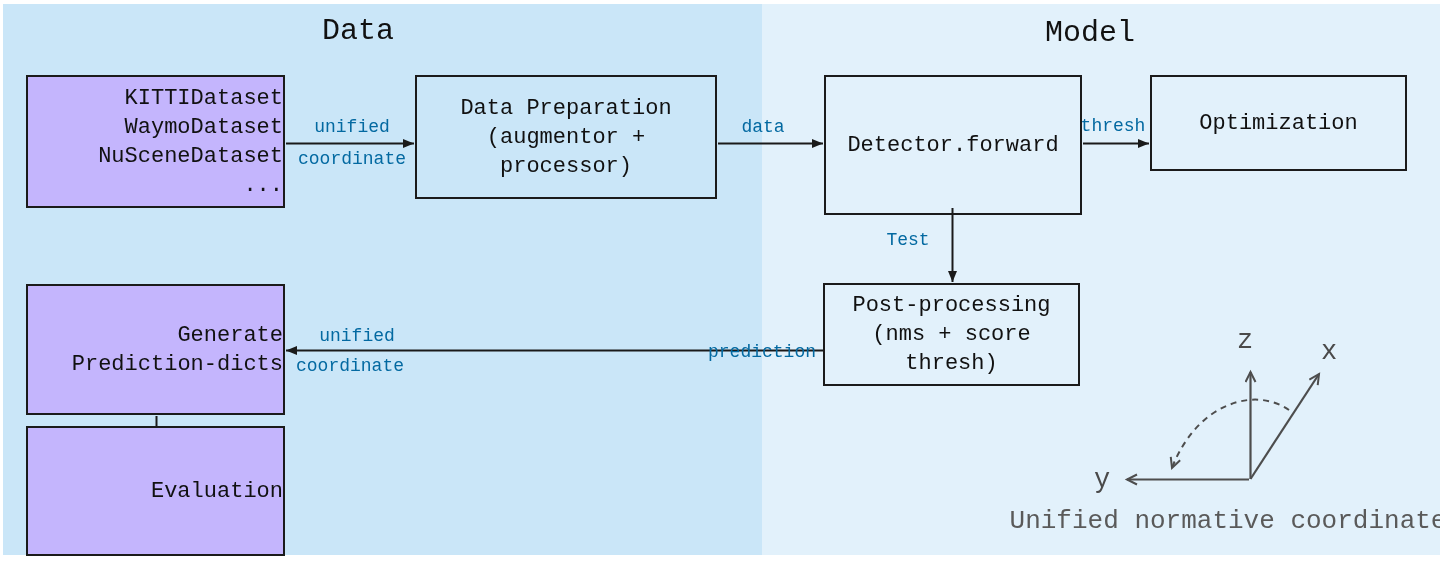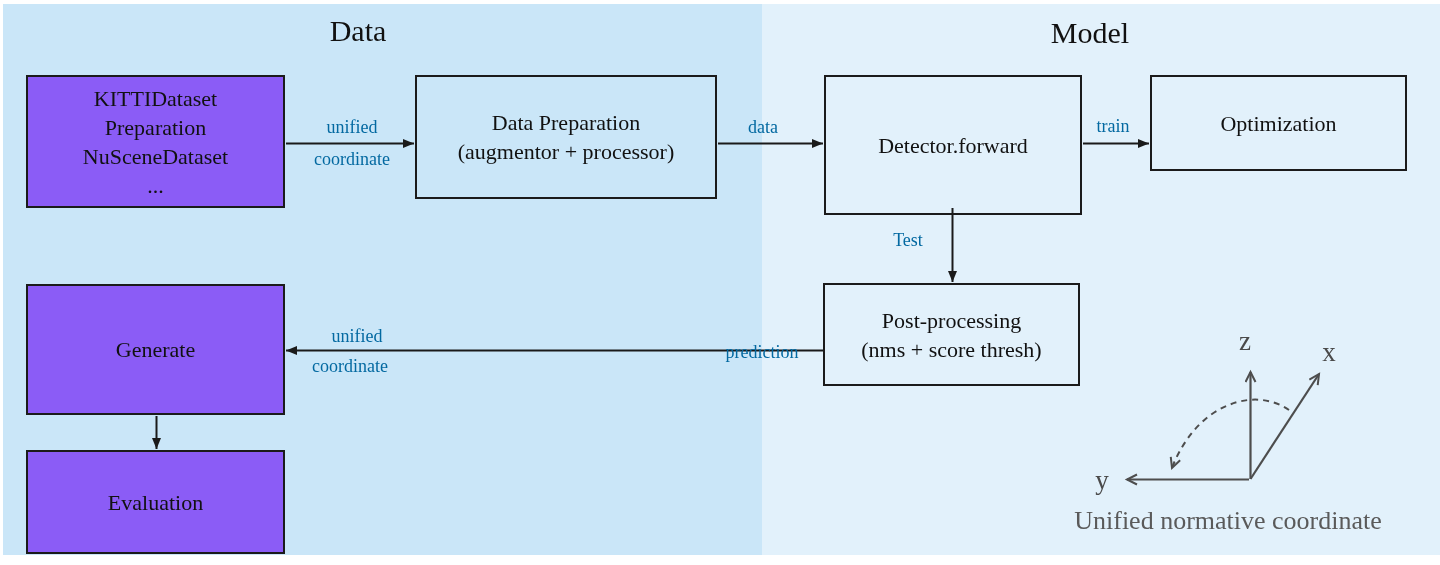"Data" .canvas { font-family: Liberation Serif, serif -> Liberation Mono, monospace }
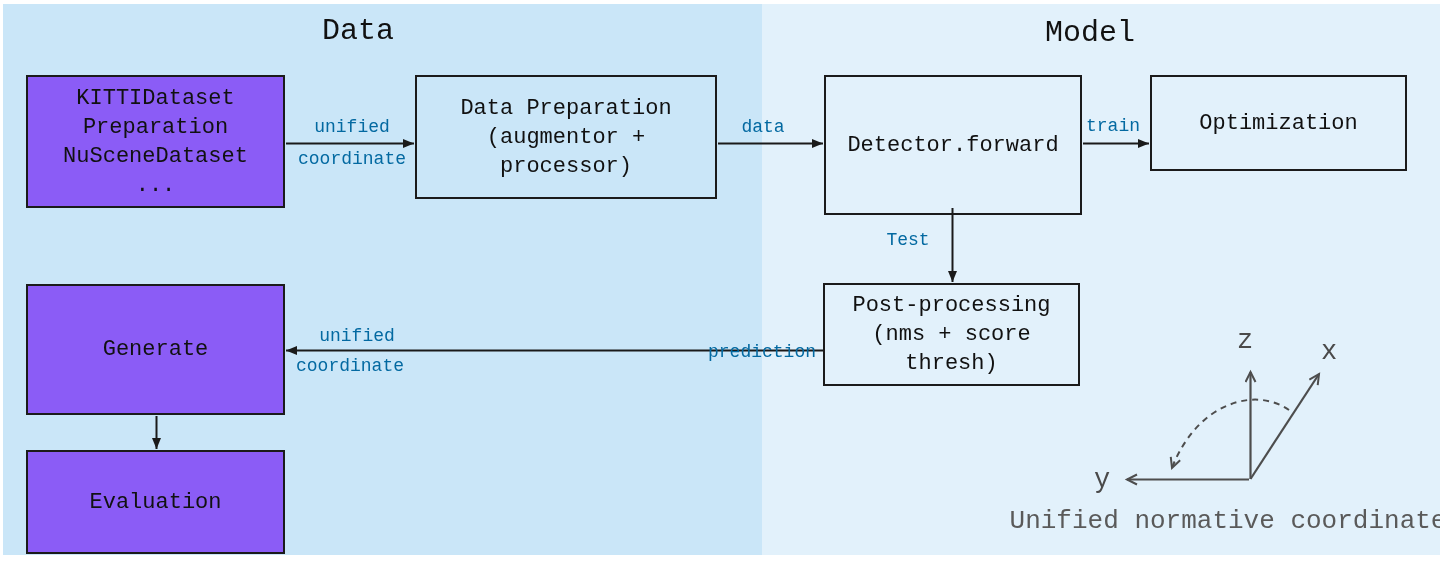"KITTIDataset" .node-green { align-items: none -> flex-end; background: #8b5cf6 -> #c4b5fd }
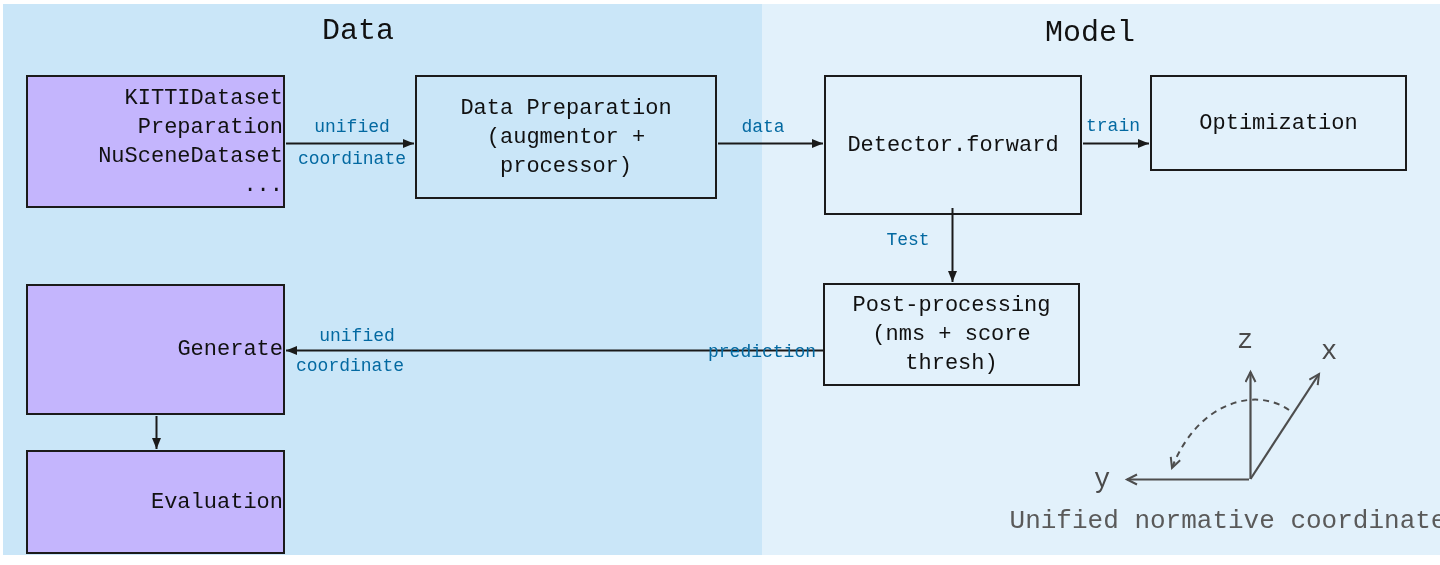"Preparation" span { text: Preparation -> WaymoDataset }
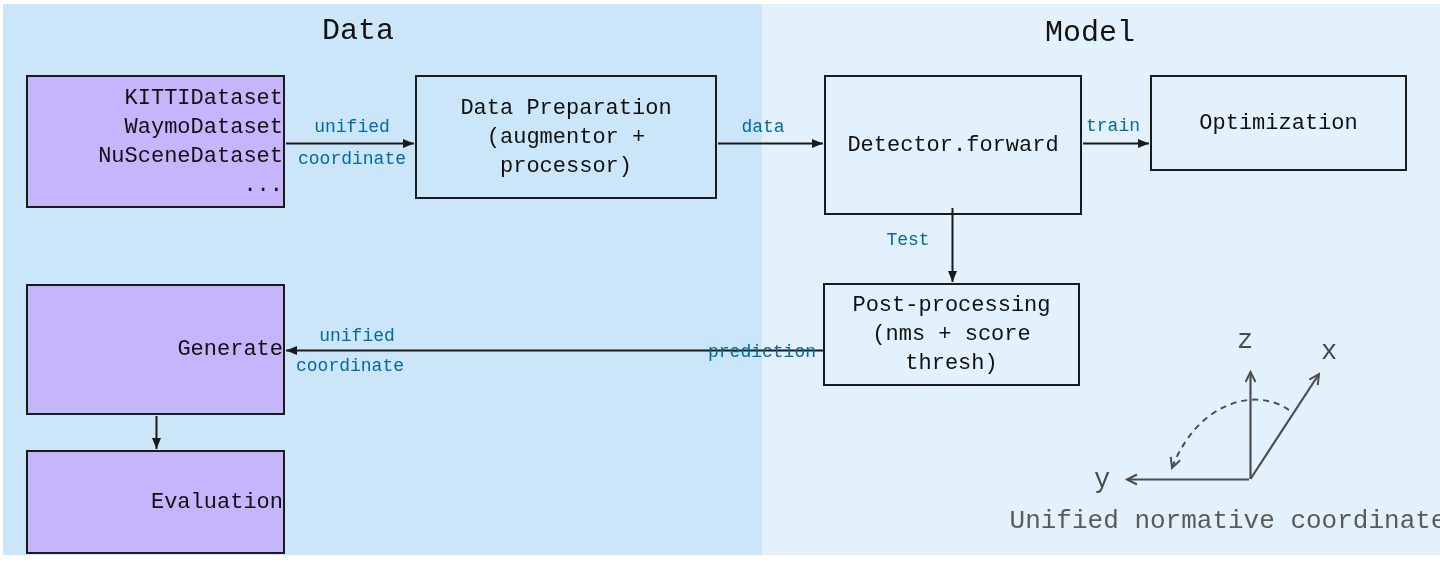"train" div.edge-label { text: train -> thresh }
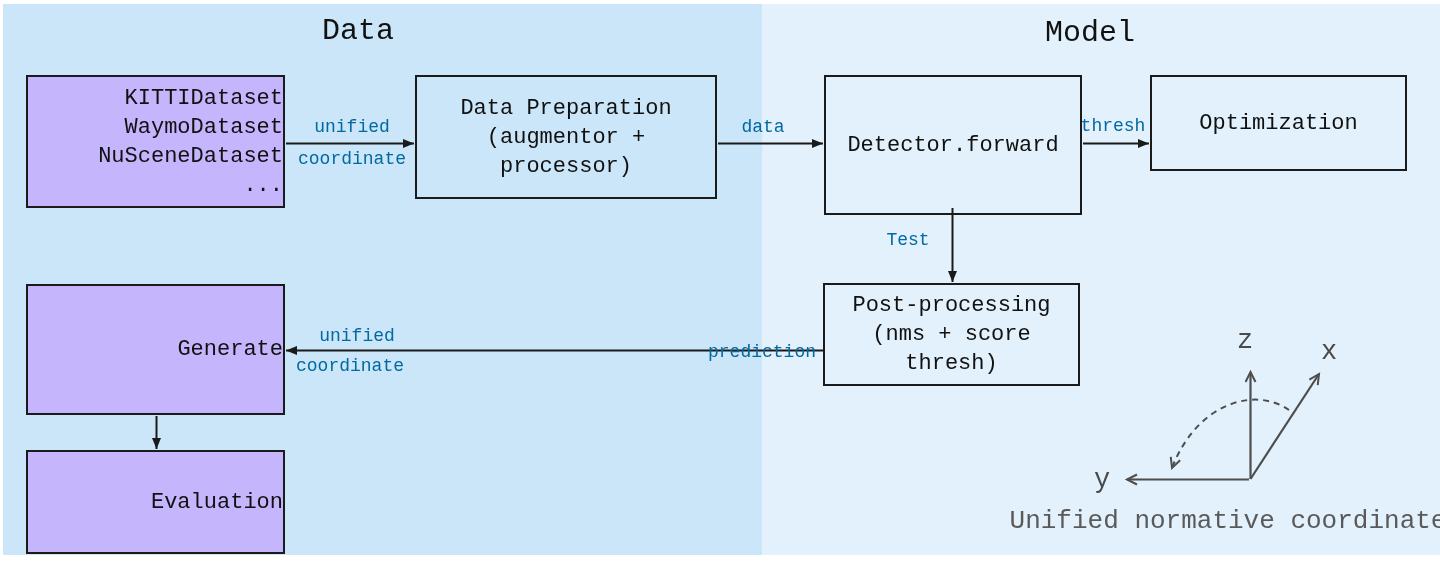"Prediction-dicts" span { html: none -> <span>Prediction-dicts</span> }
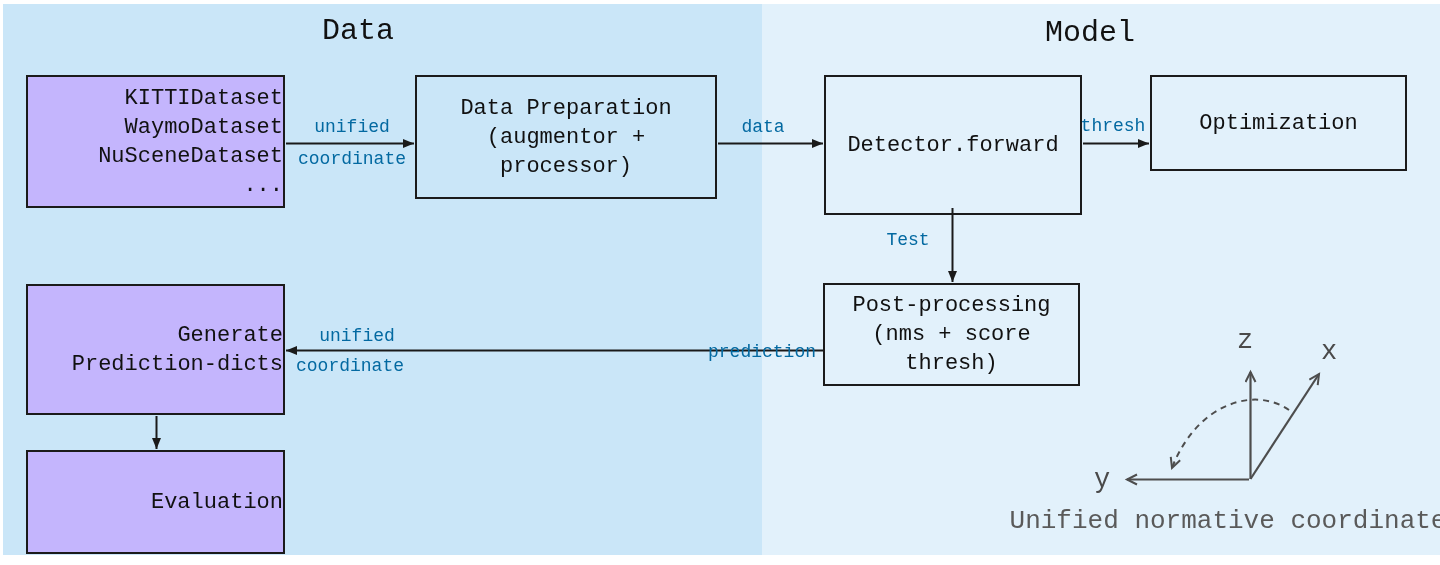"Evaluation" div.node { height: 104px -> 130px; top: 450px -> 426px }
